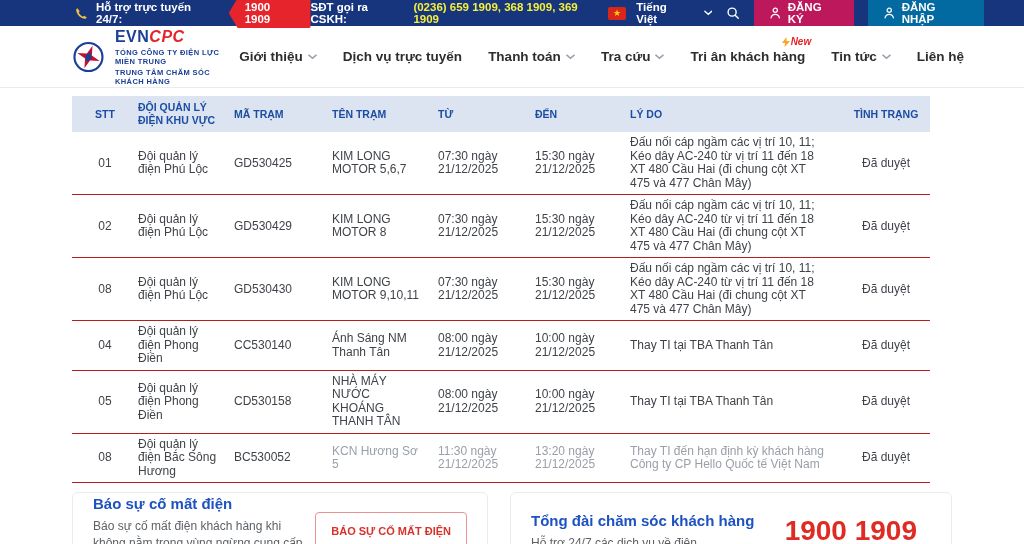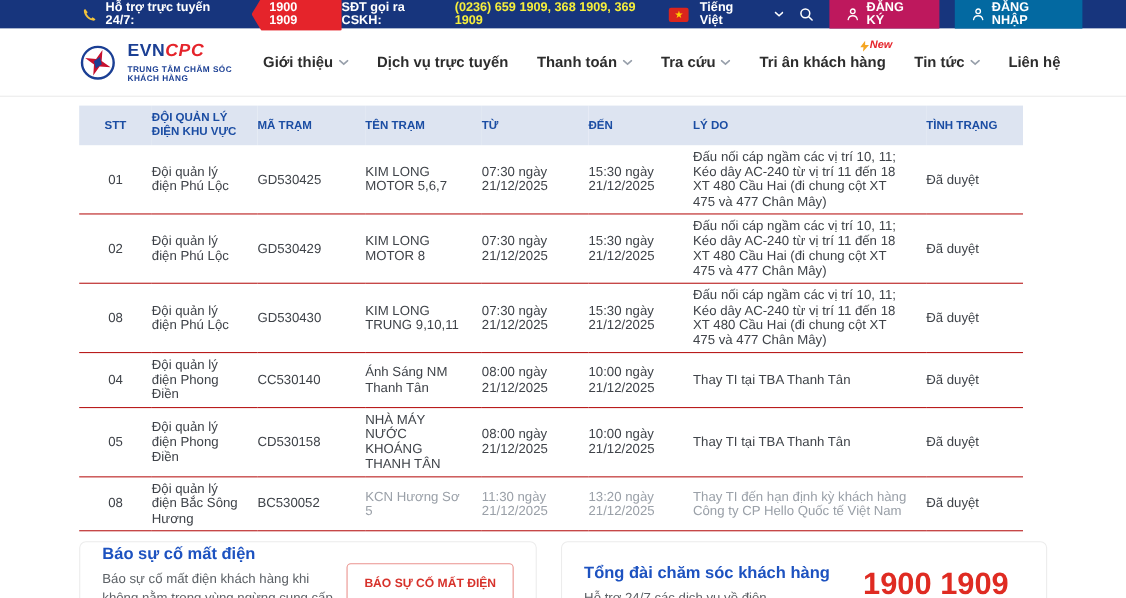"TỔNG CÔNG TY ĐIỆN LỰC" div.org { html: none -> <div>TỔNG CÔNG TY ĐIỆN LỰC MIỀN TRUNG</div> }
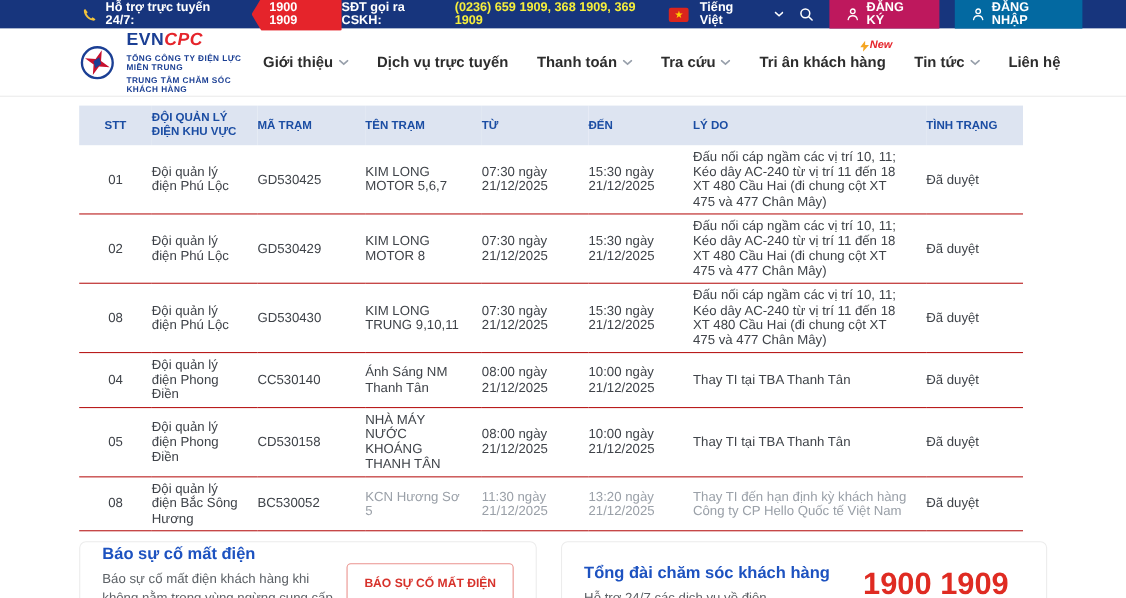"TÌNH TRẠNG" th:last-child, td:last-child { text-align: left -> center }
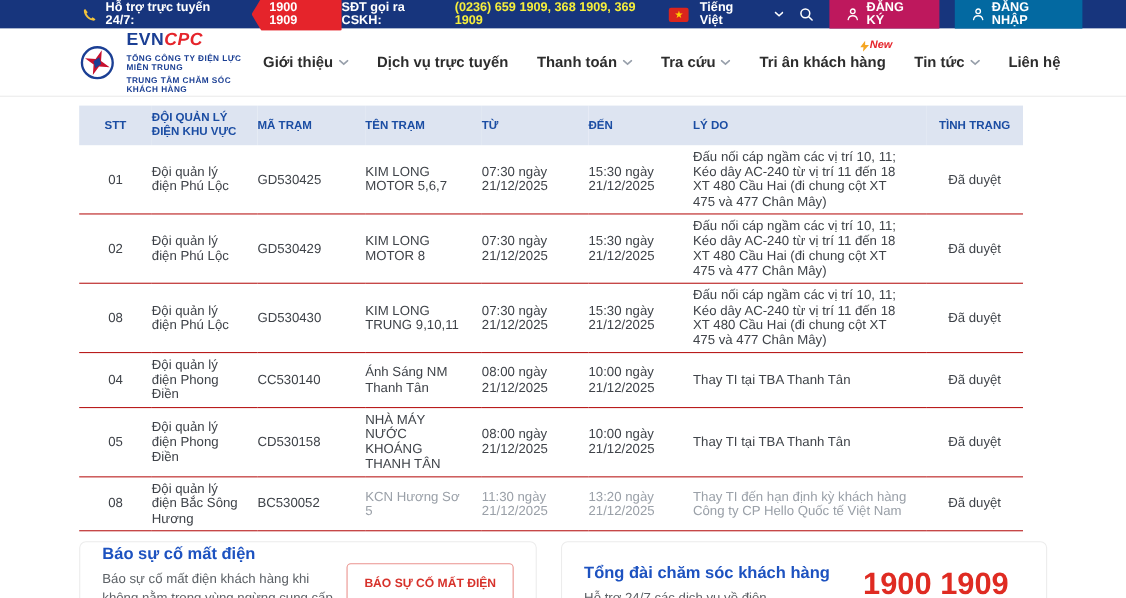"KIM LONG TRUNG 9,10,11" td { text: TRUNG -> MOTOR }
